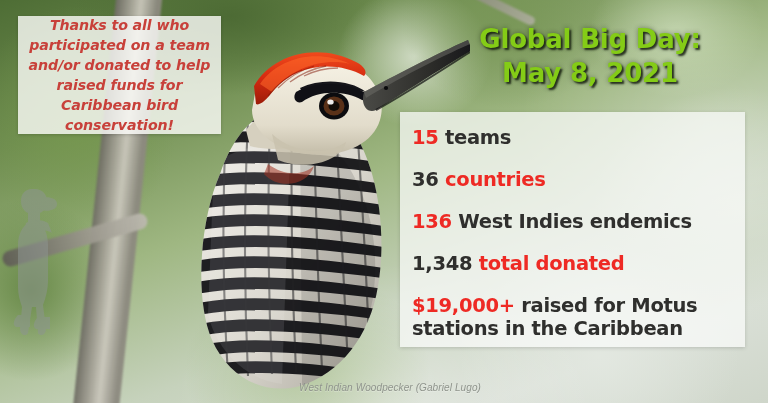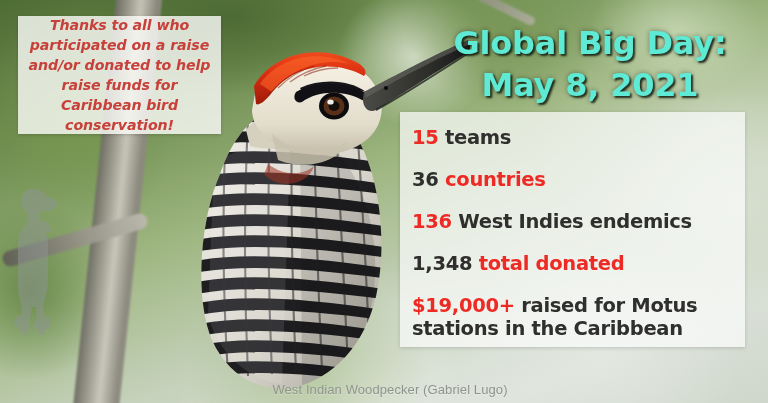"Thanks to all who participated" div.thanks-text { text: raise and/or donated to help raise -> team and/or donated to help raised }
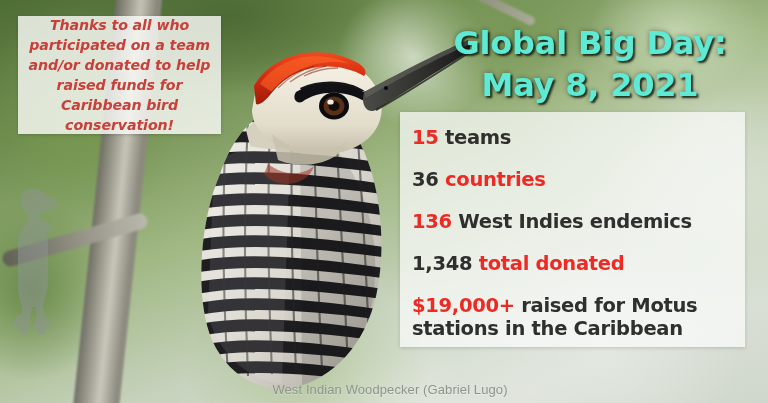"Global Big Day:" .title { color: #5eead4 -> #84cc16; font-size: 32px -> 26px }
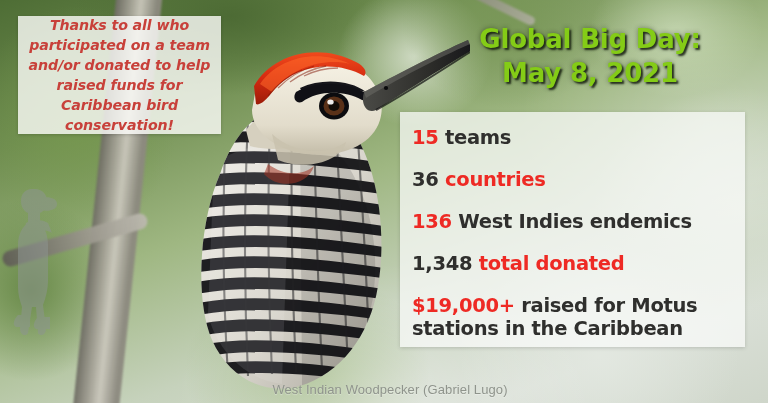"West Indian Woodpecker (Gabriel Lugo)" .caption { font-size: 13px -> 10px; font-style: none -> italic }
